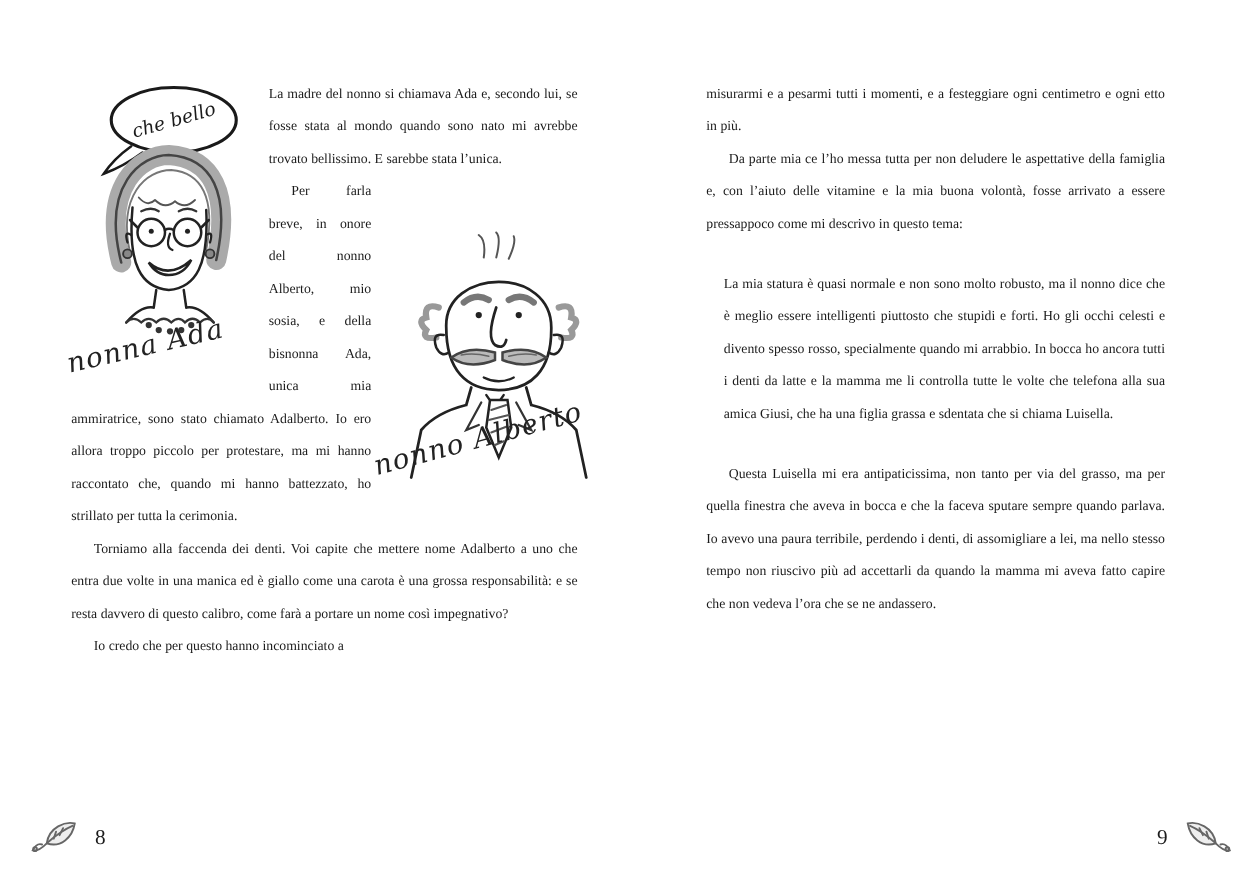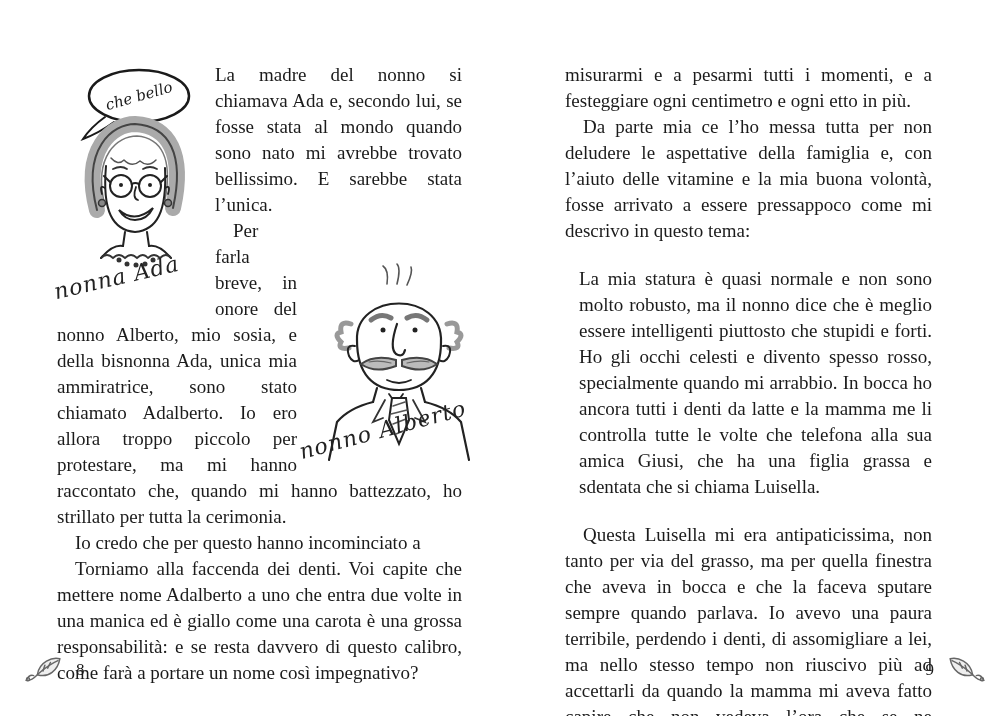"La madre del nonno si" .flow p { font-size: 19px -> 11px }
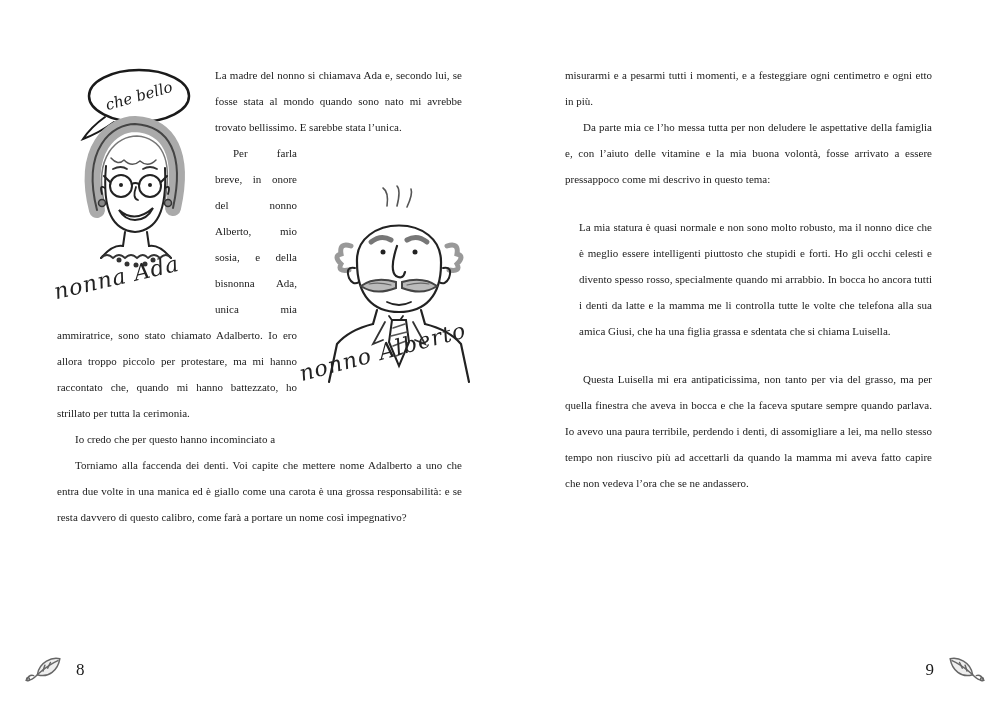"Io credo che per questo" p.indent { order: before "Torniamo alla faccenda dei denti." -> after "Torniamo alla faccenda dei denti." }
